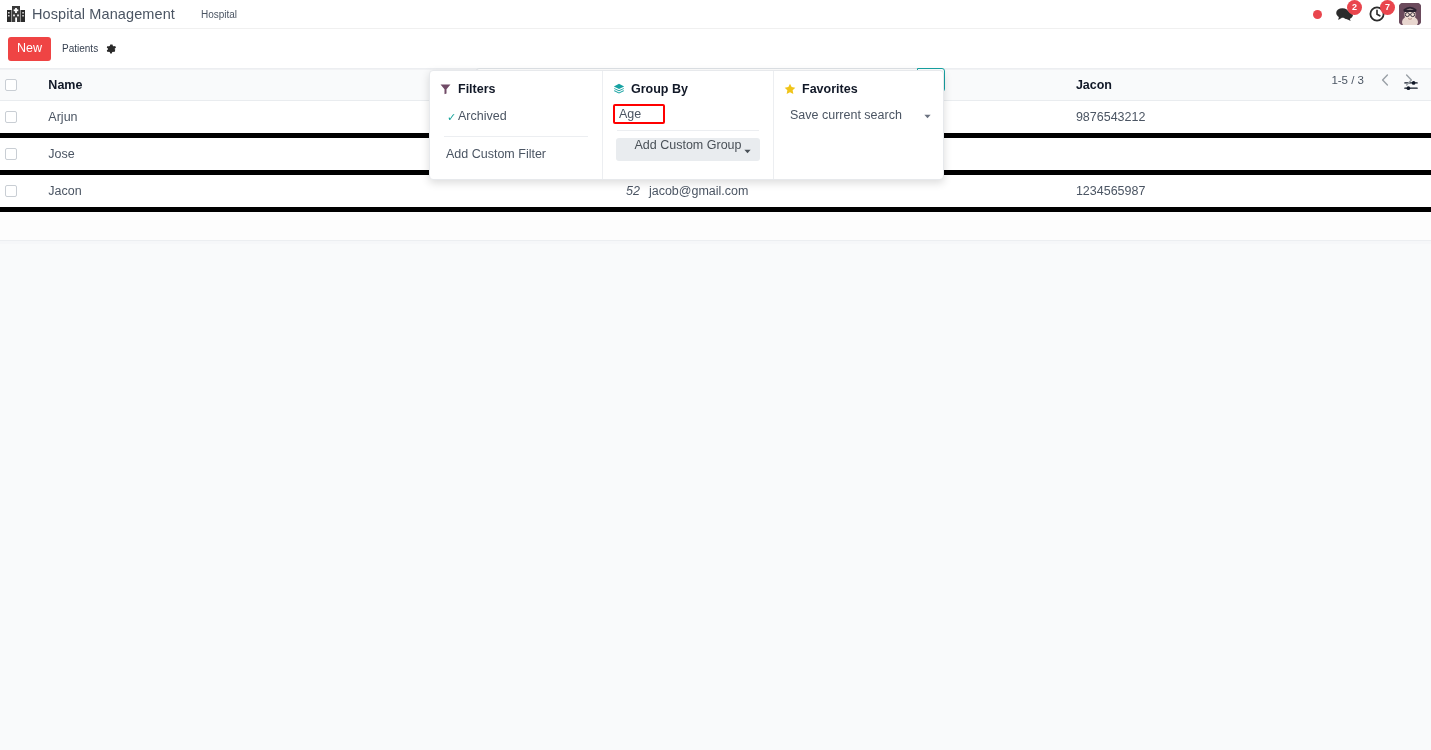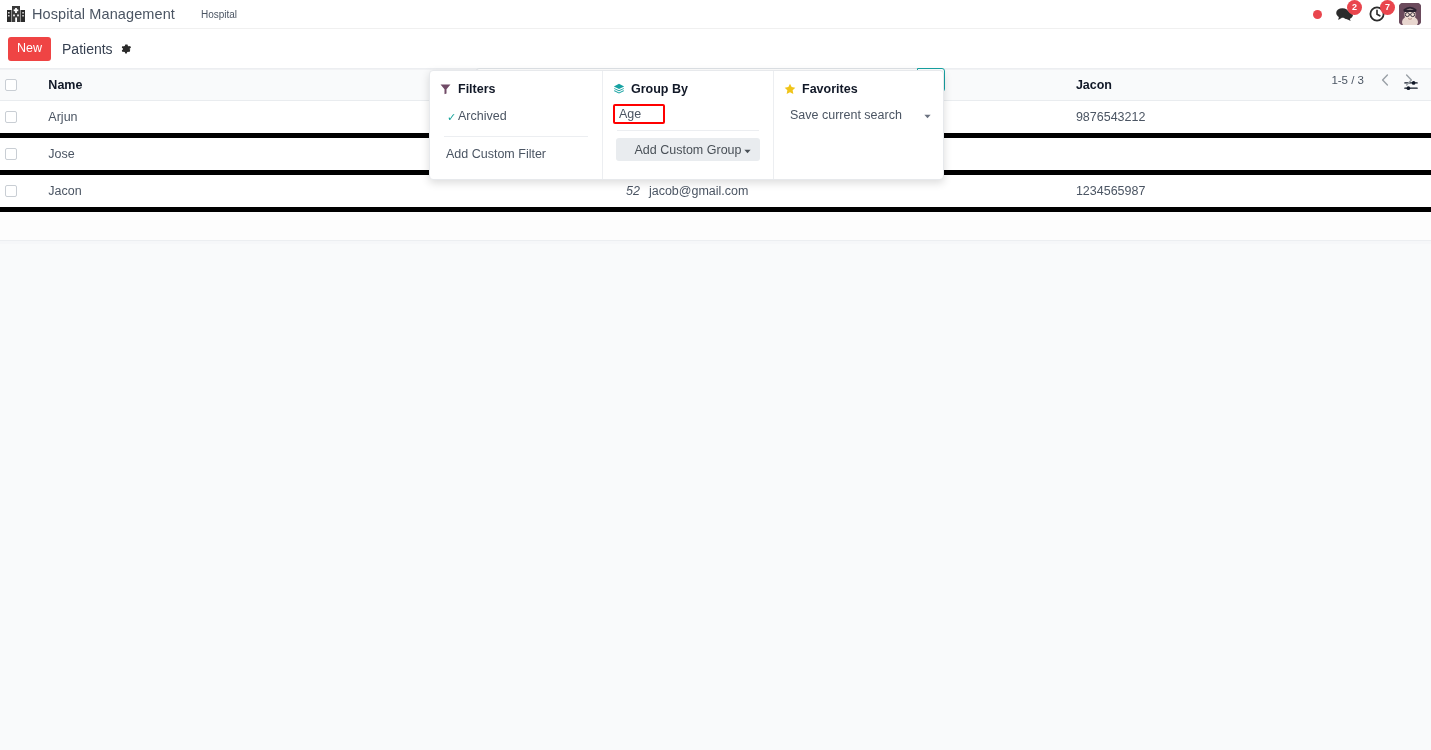"Patients" .breadcrumb-title { font-size: 14px -> 10px }
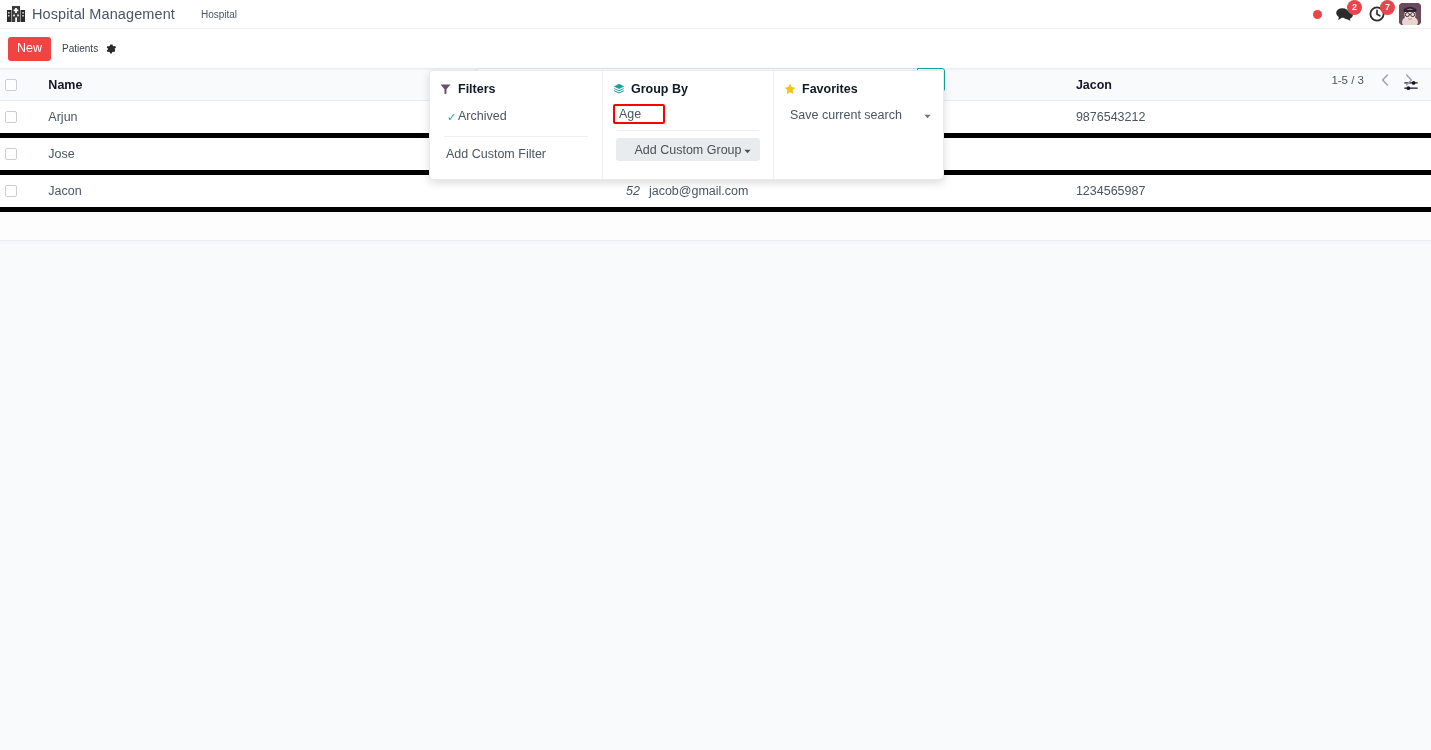"Add Custom Group" .dd-btn { align-items: center -> none }
